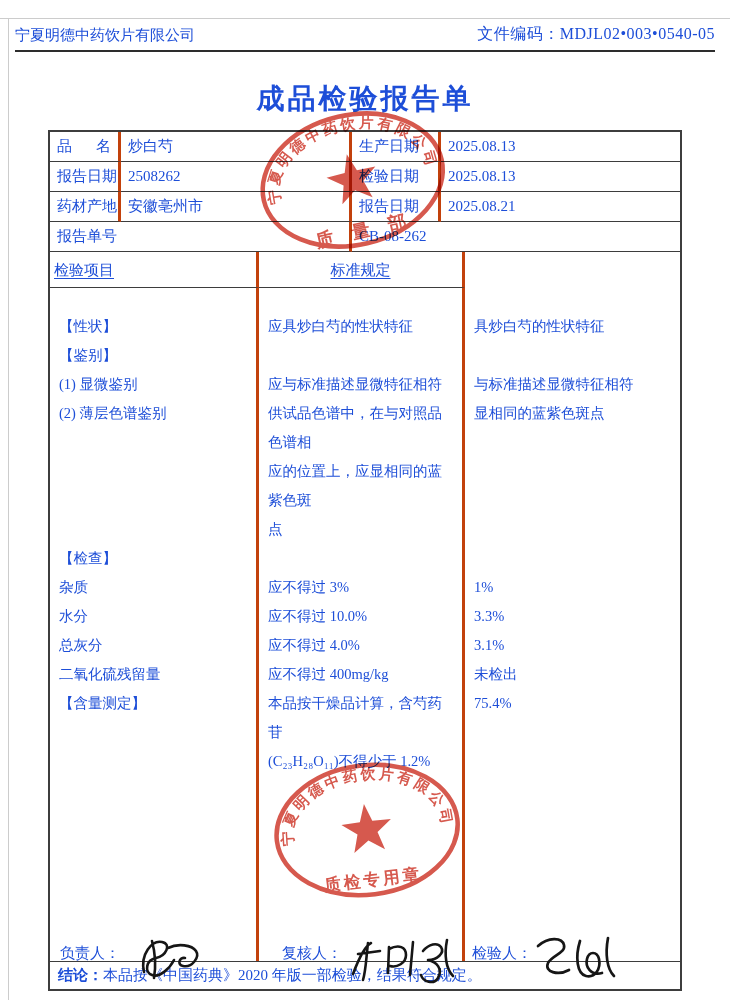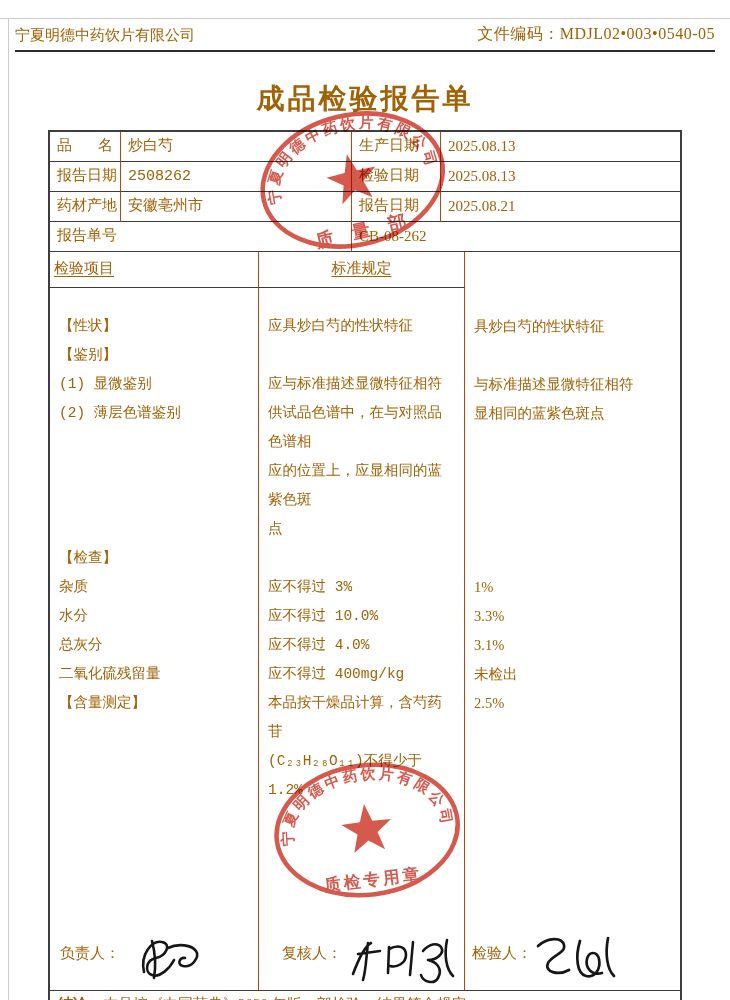"宁夏明德中药饮片有限公司" .page { color: #a16207 -> #1d4ed8 }
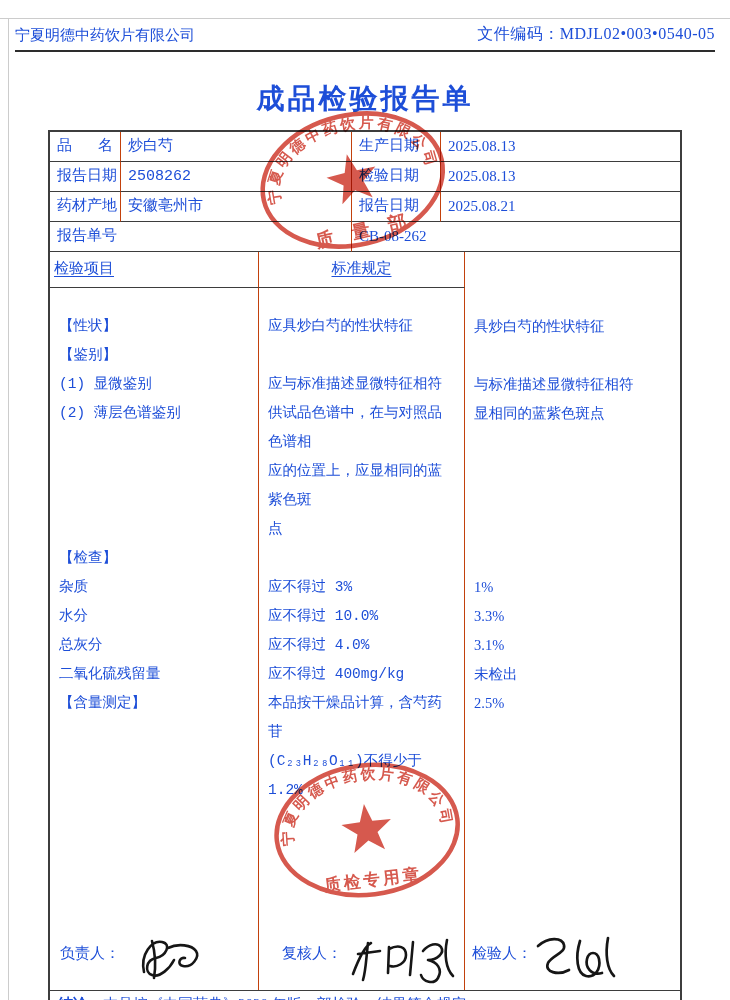"品 名" .br { border-right: 1px solid #c2410c -> 3px solid #c2410c; font-family: Liberation Mono, monospace -> none }
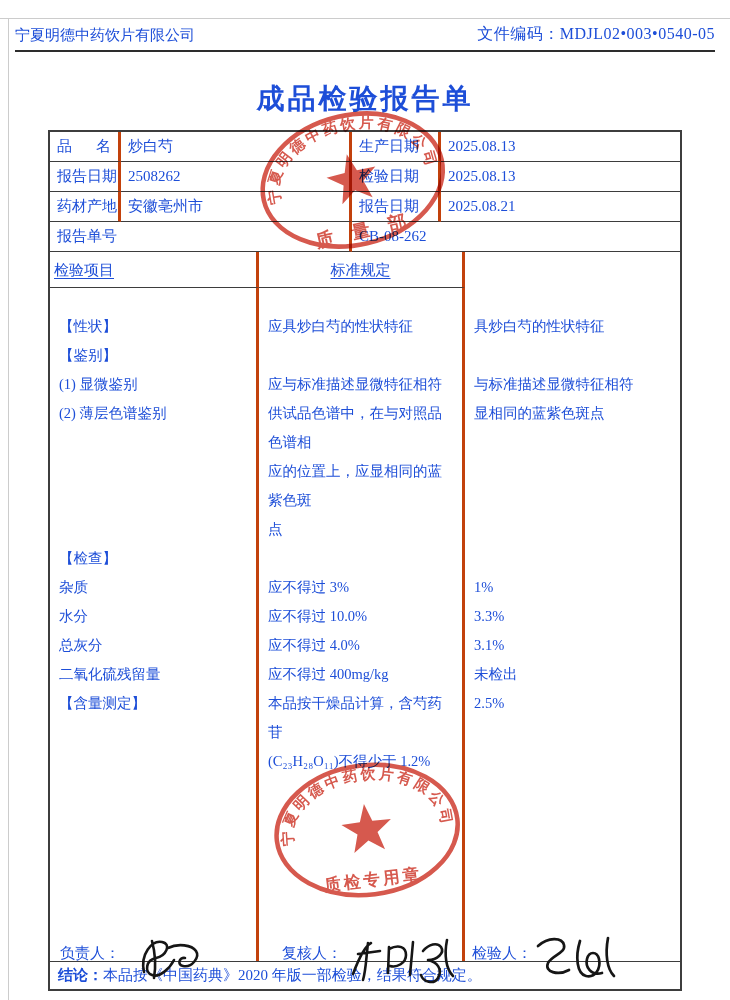"2.5%" div { text: 2.5% -> 75.4% }
